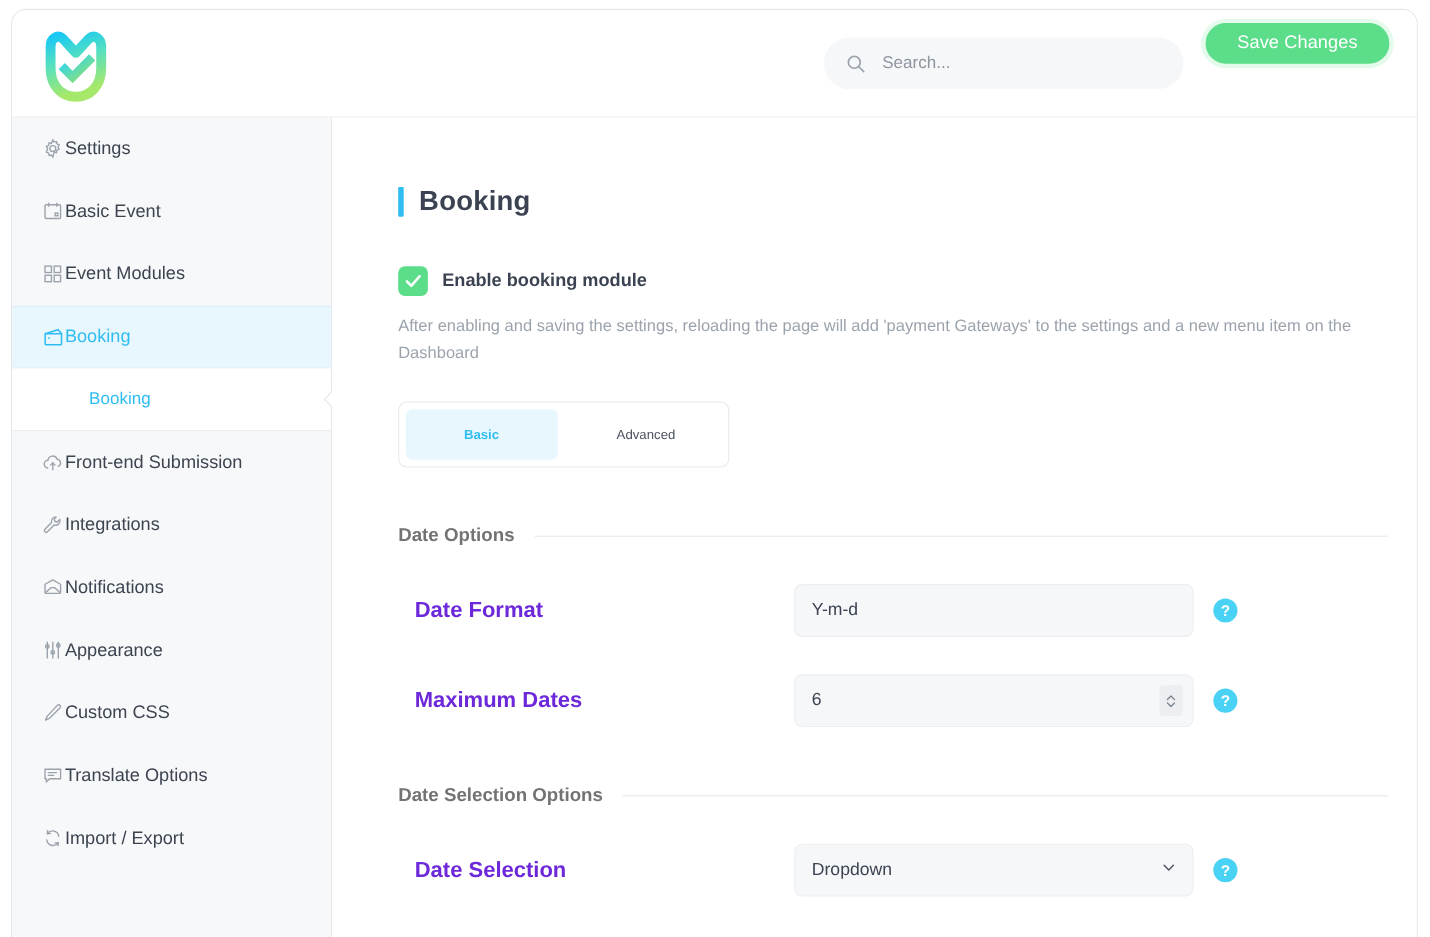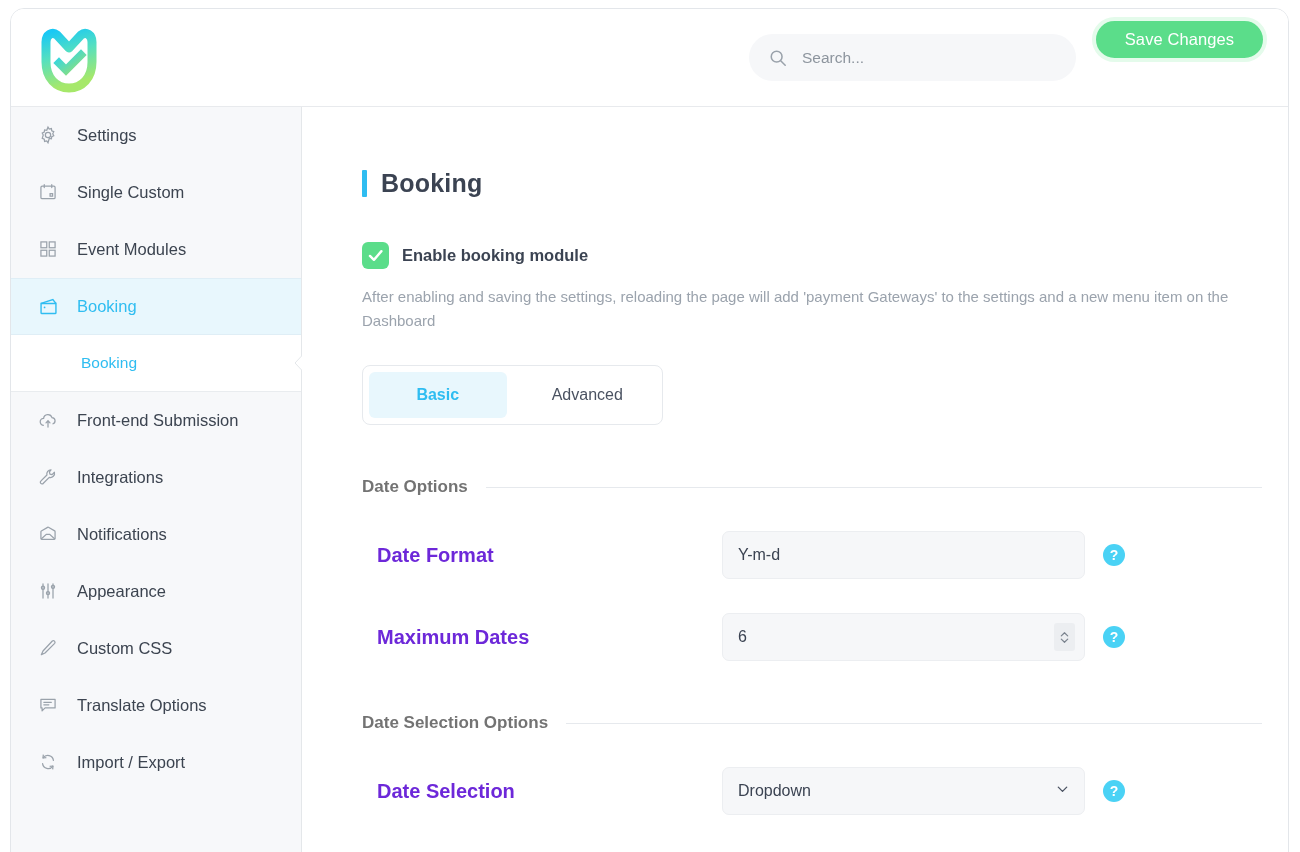"Settings" .nav-item .nv-label { margin-left: 18px -> none }
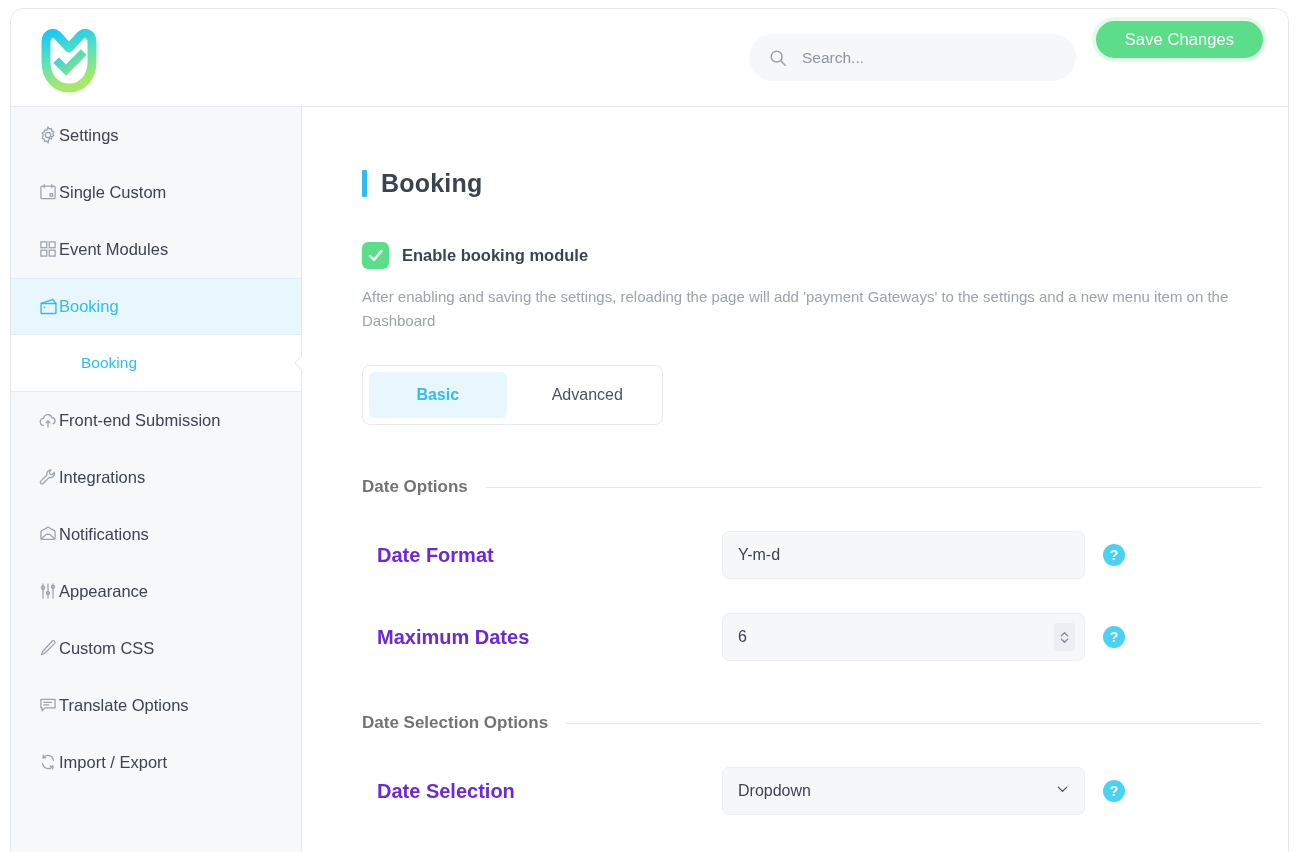"Single Custom" span.nv-label { text: Single Custom -> Basic Event }
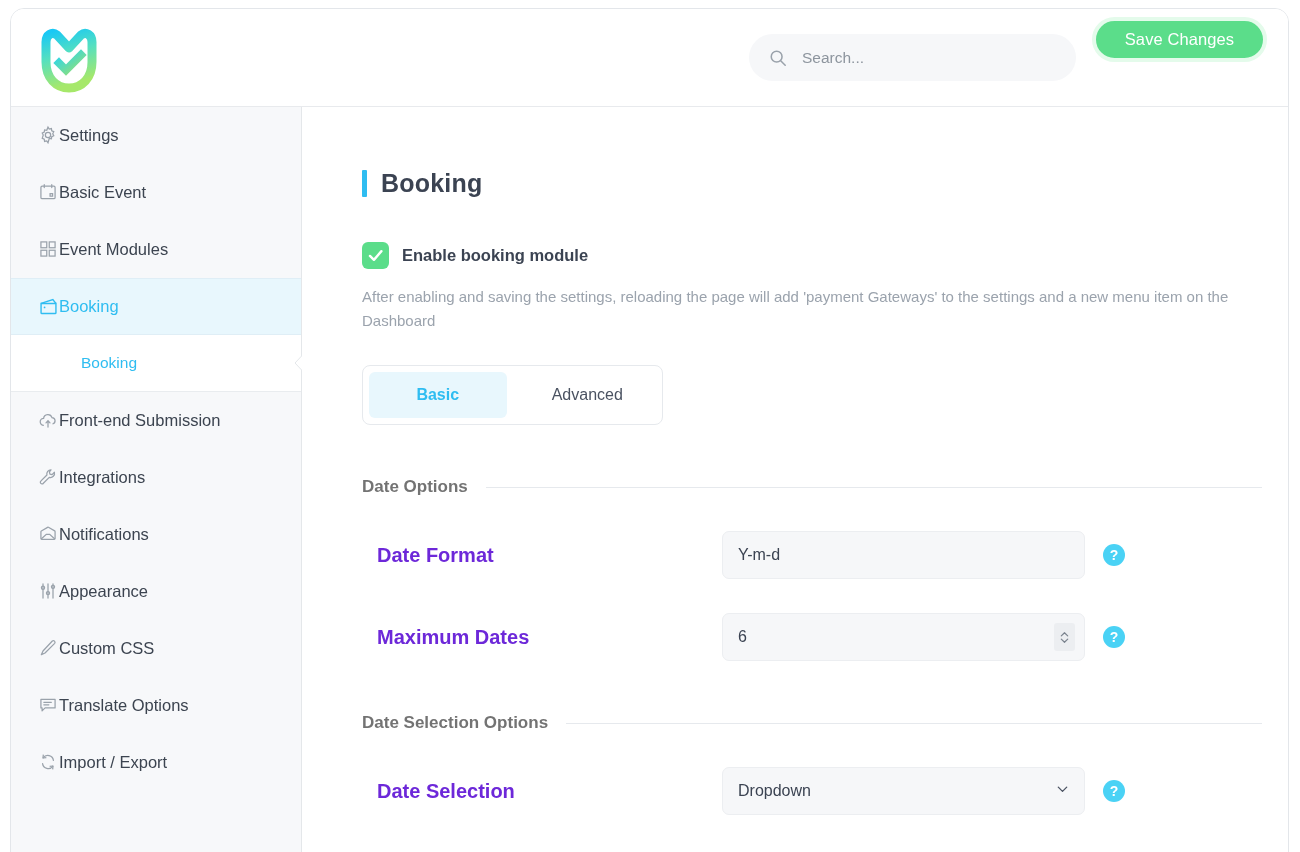"Basic" .tab { font-size: 16px -> 12px }
